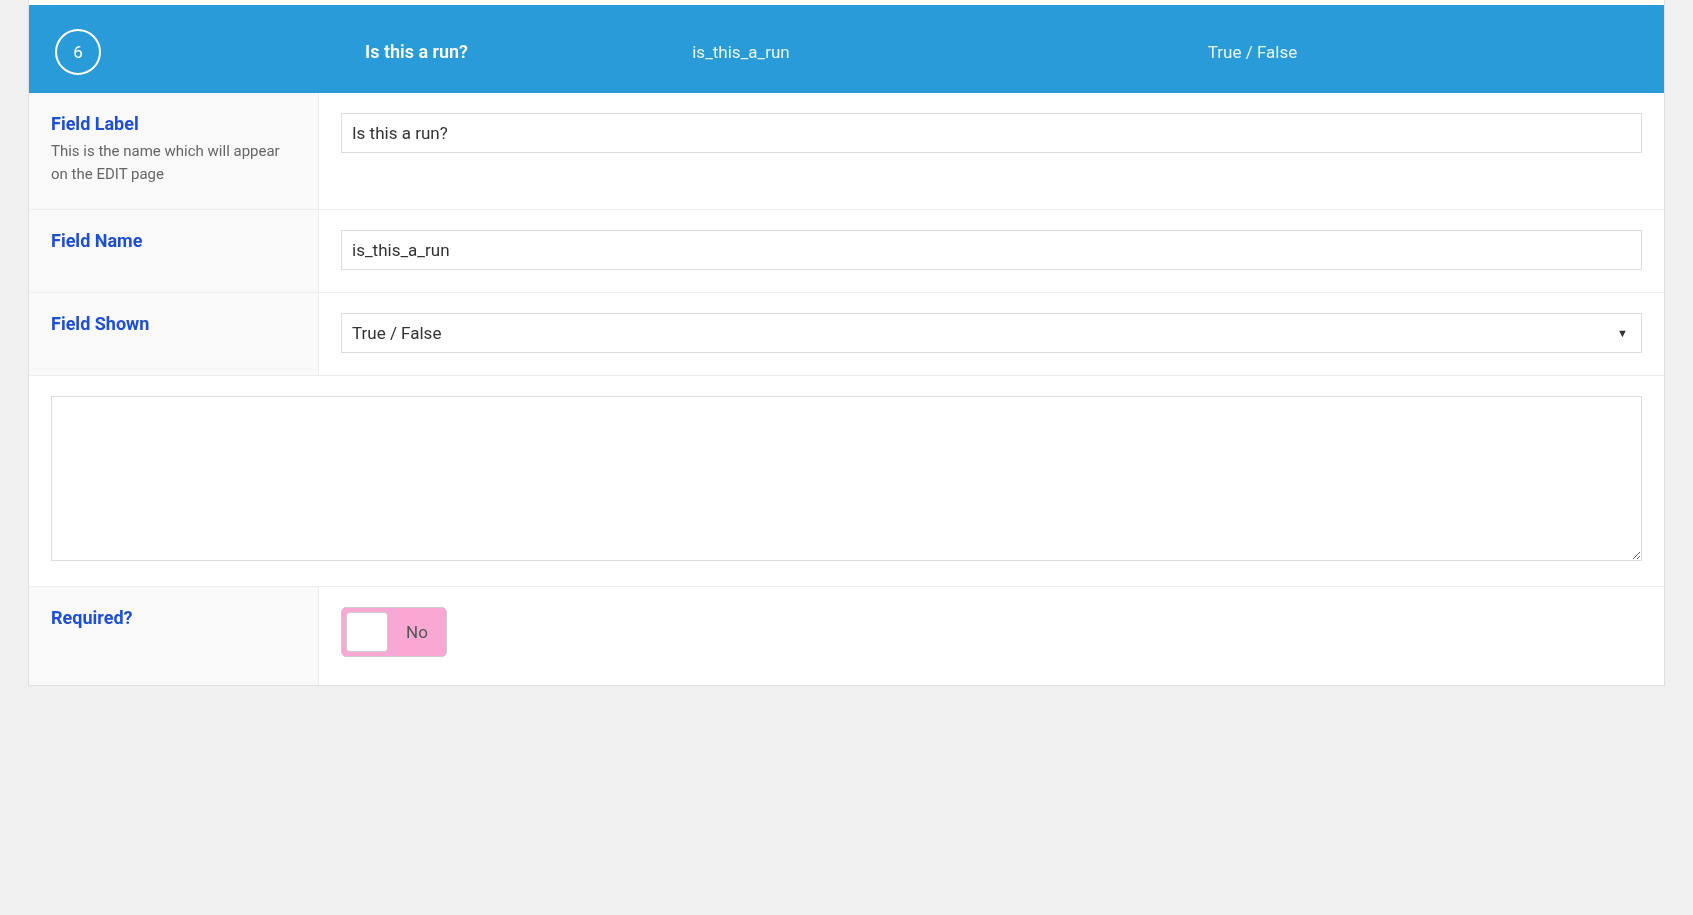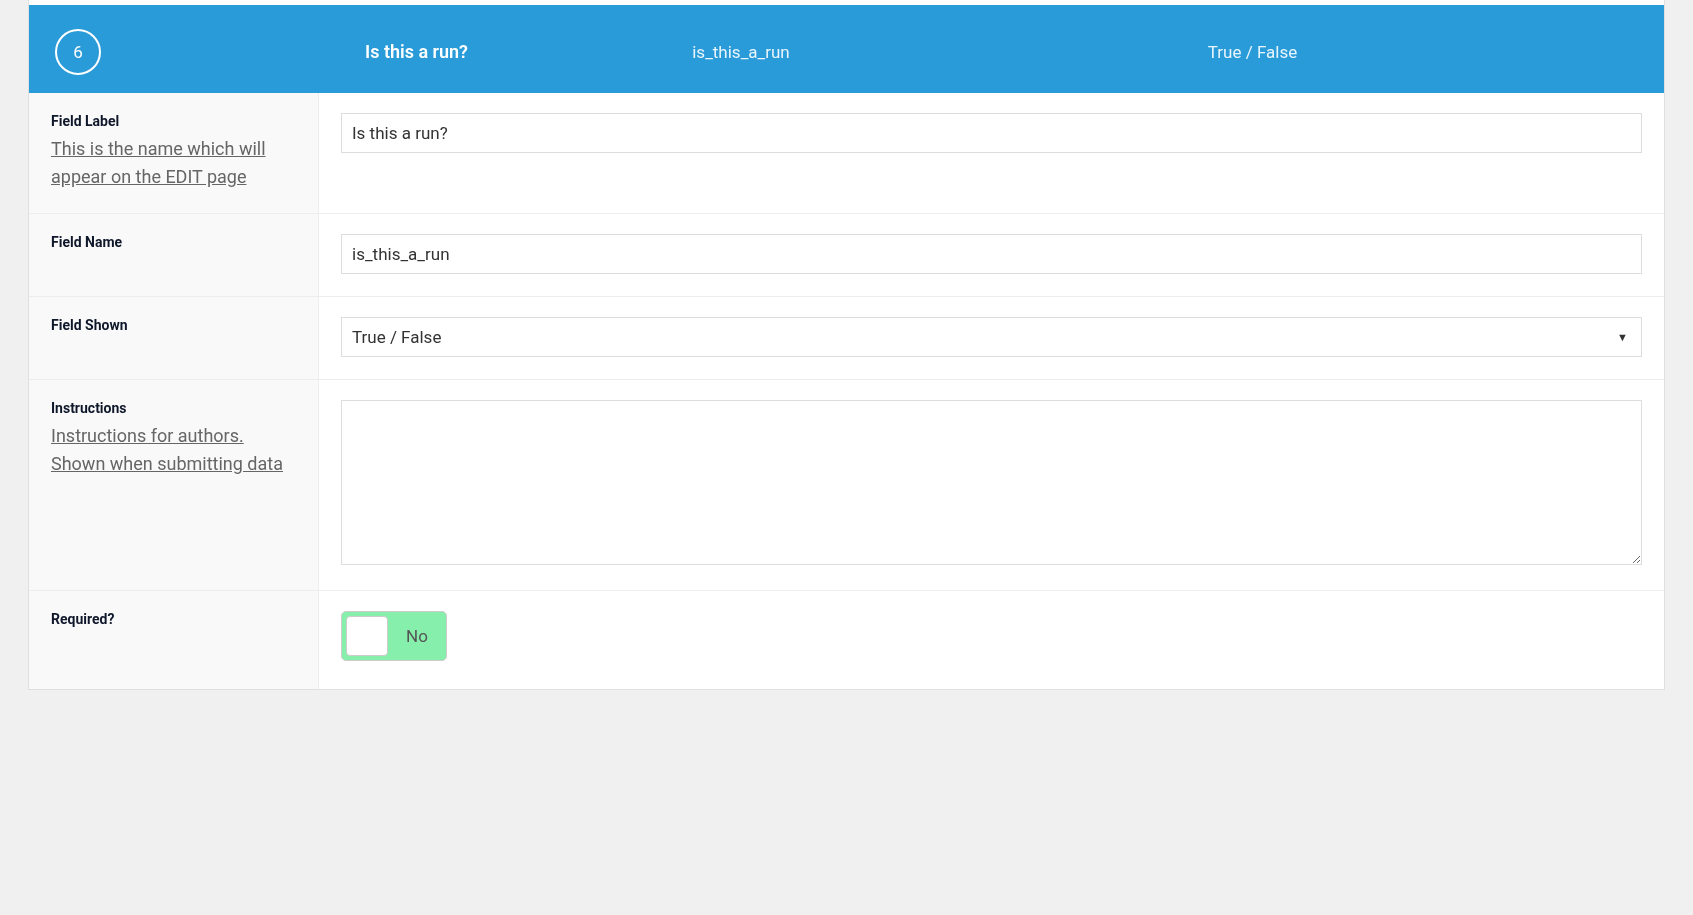"Field Label" .label-cell .lbl { color: #0f172a -> #1d4ed8; font-size: 14px -> 18px }
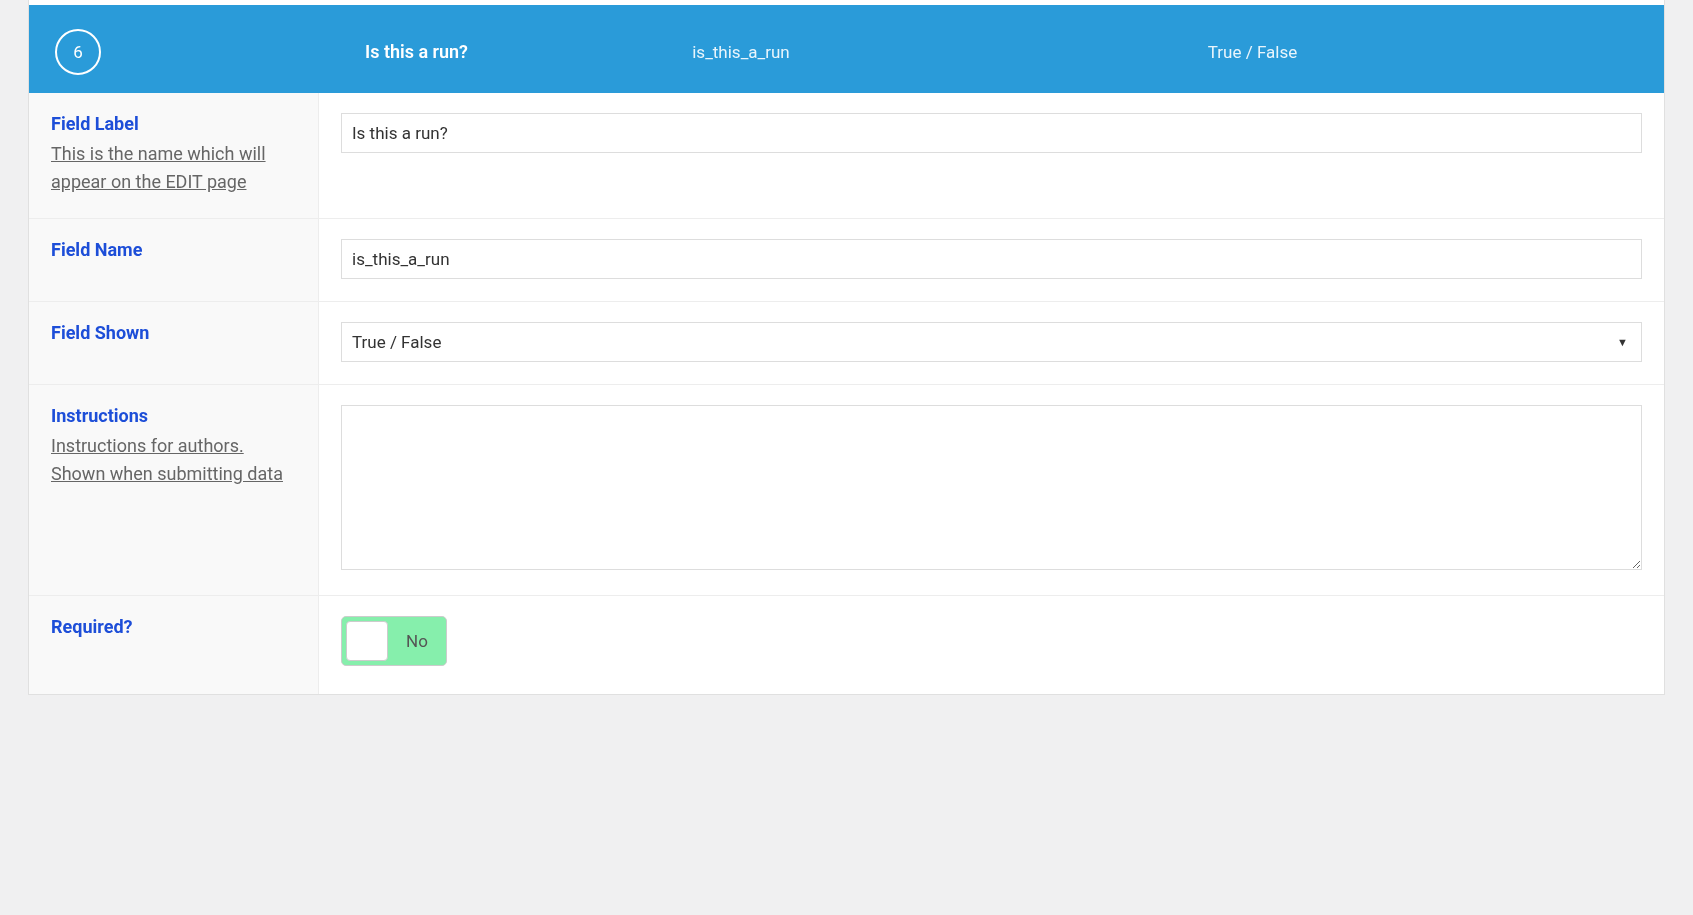"This is the name which" .label-cell .desc { font-size: 18px -> 15px; text-decoration: underline -> none }
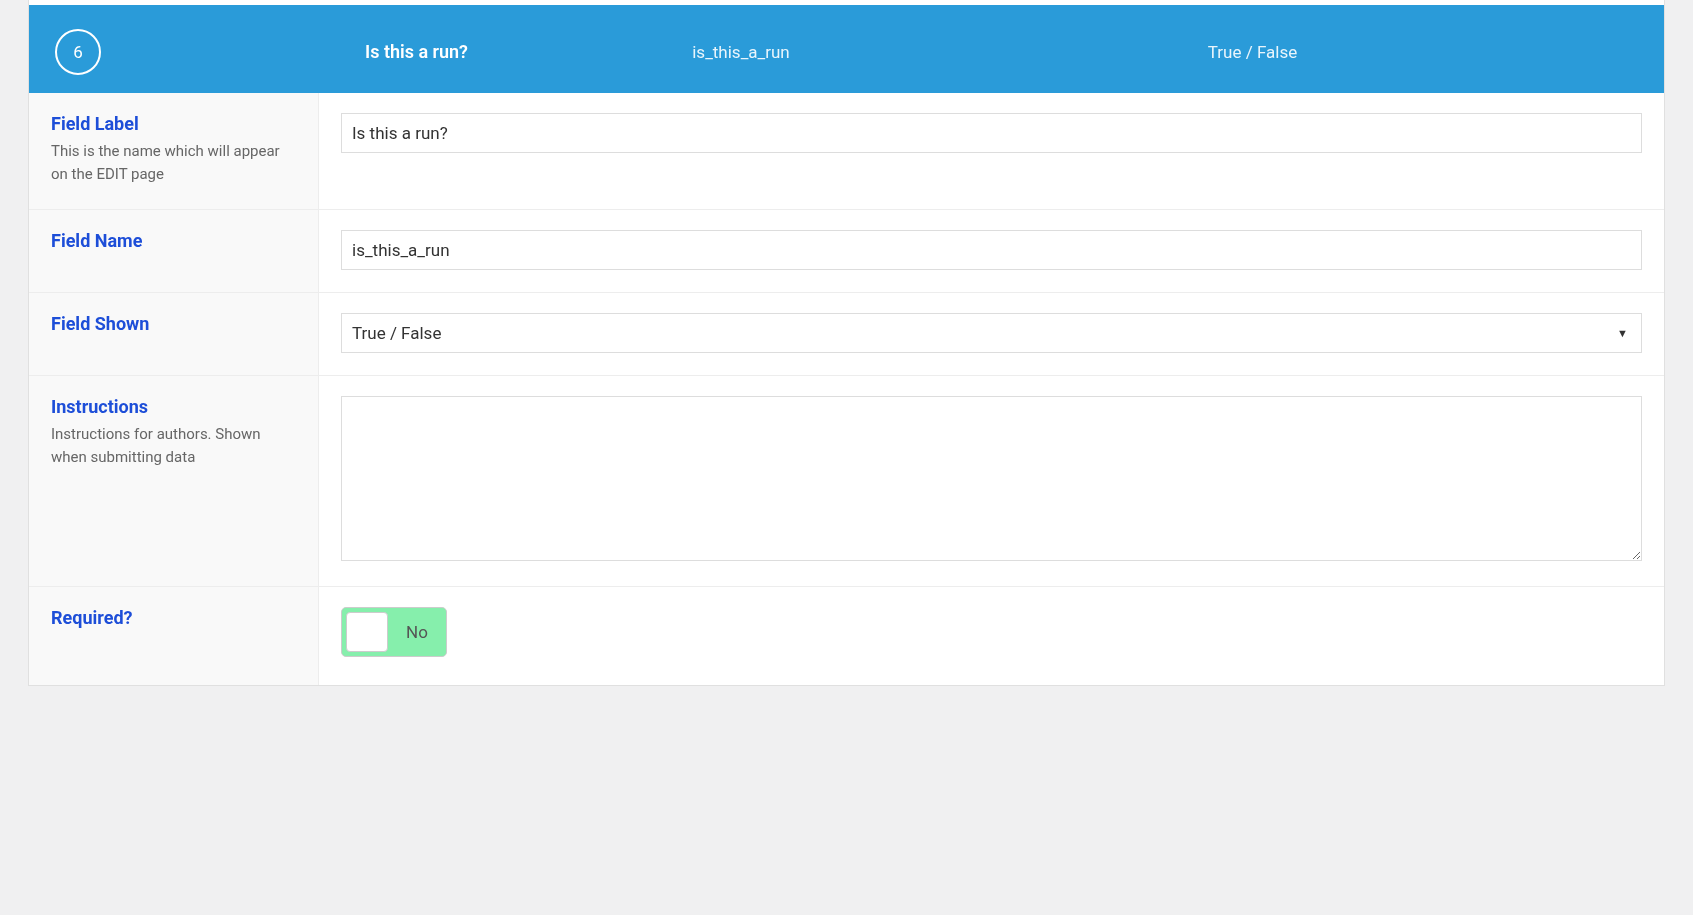"Instructions" div.label-cell { html: <div> <div>Instructions</div> <div>Instructions for authors. Shown when submitting data</div> </div> -> none }
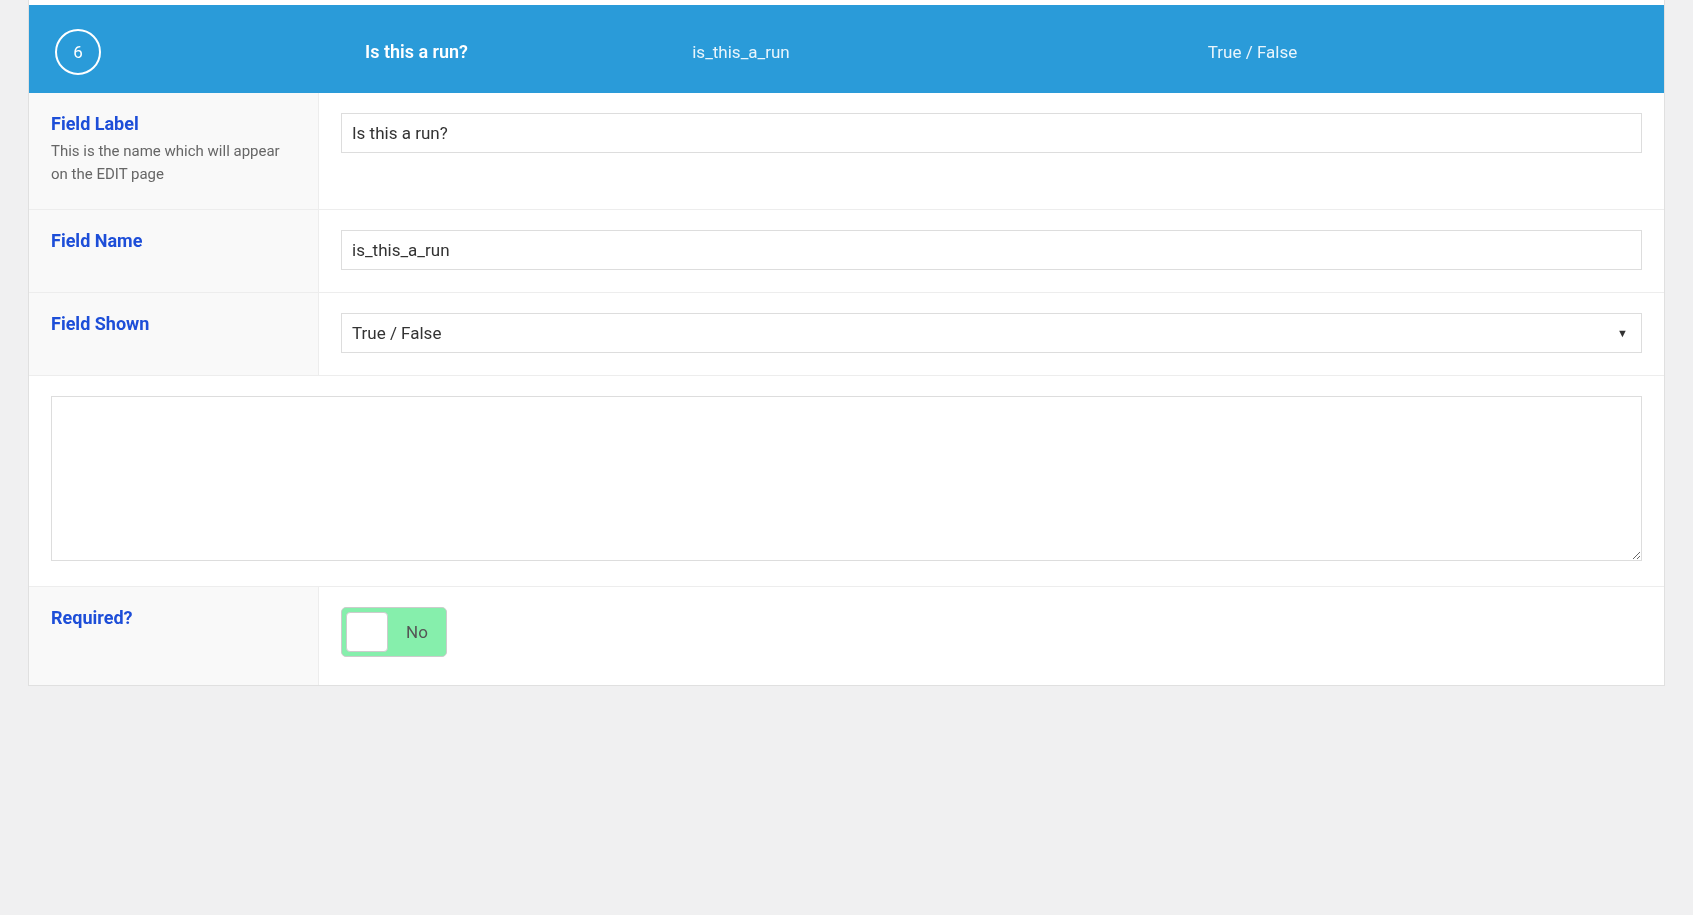"No" .toggle { background: #86efac -> #f9a8d4 }
